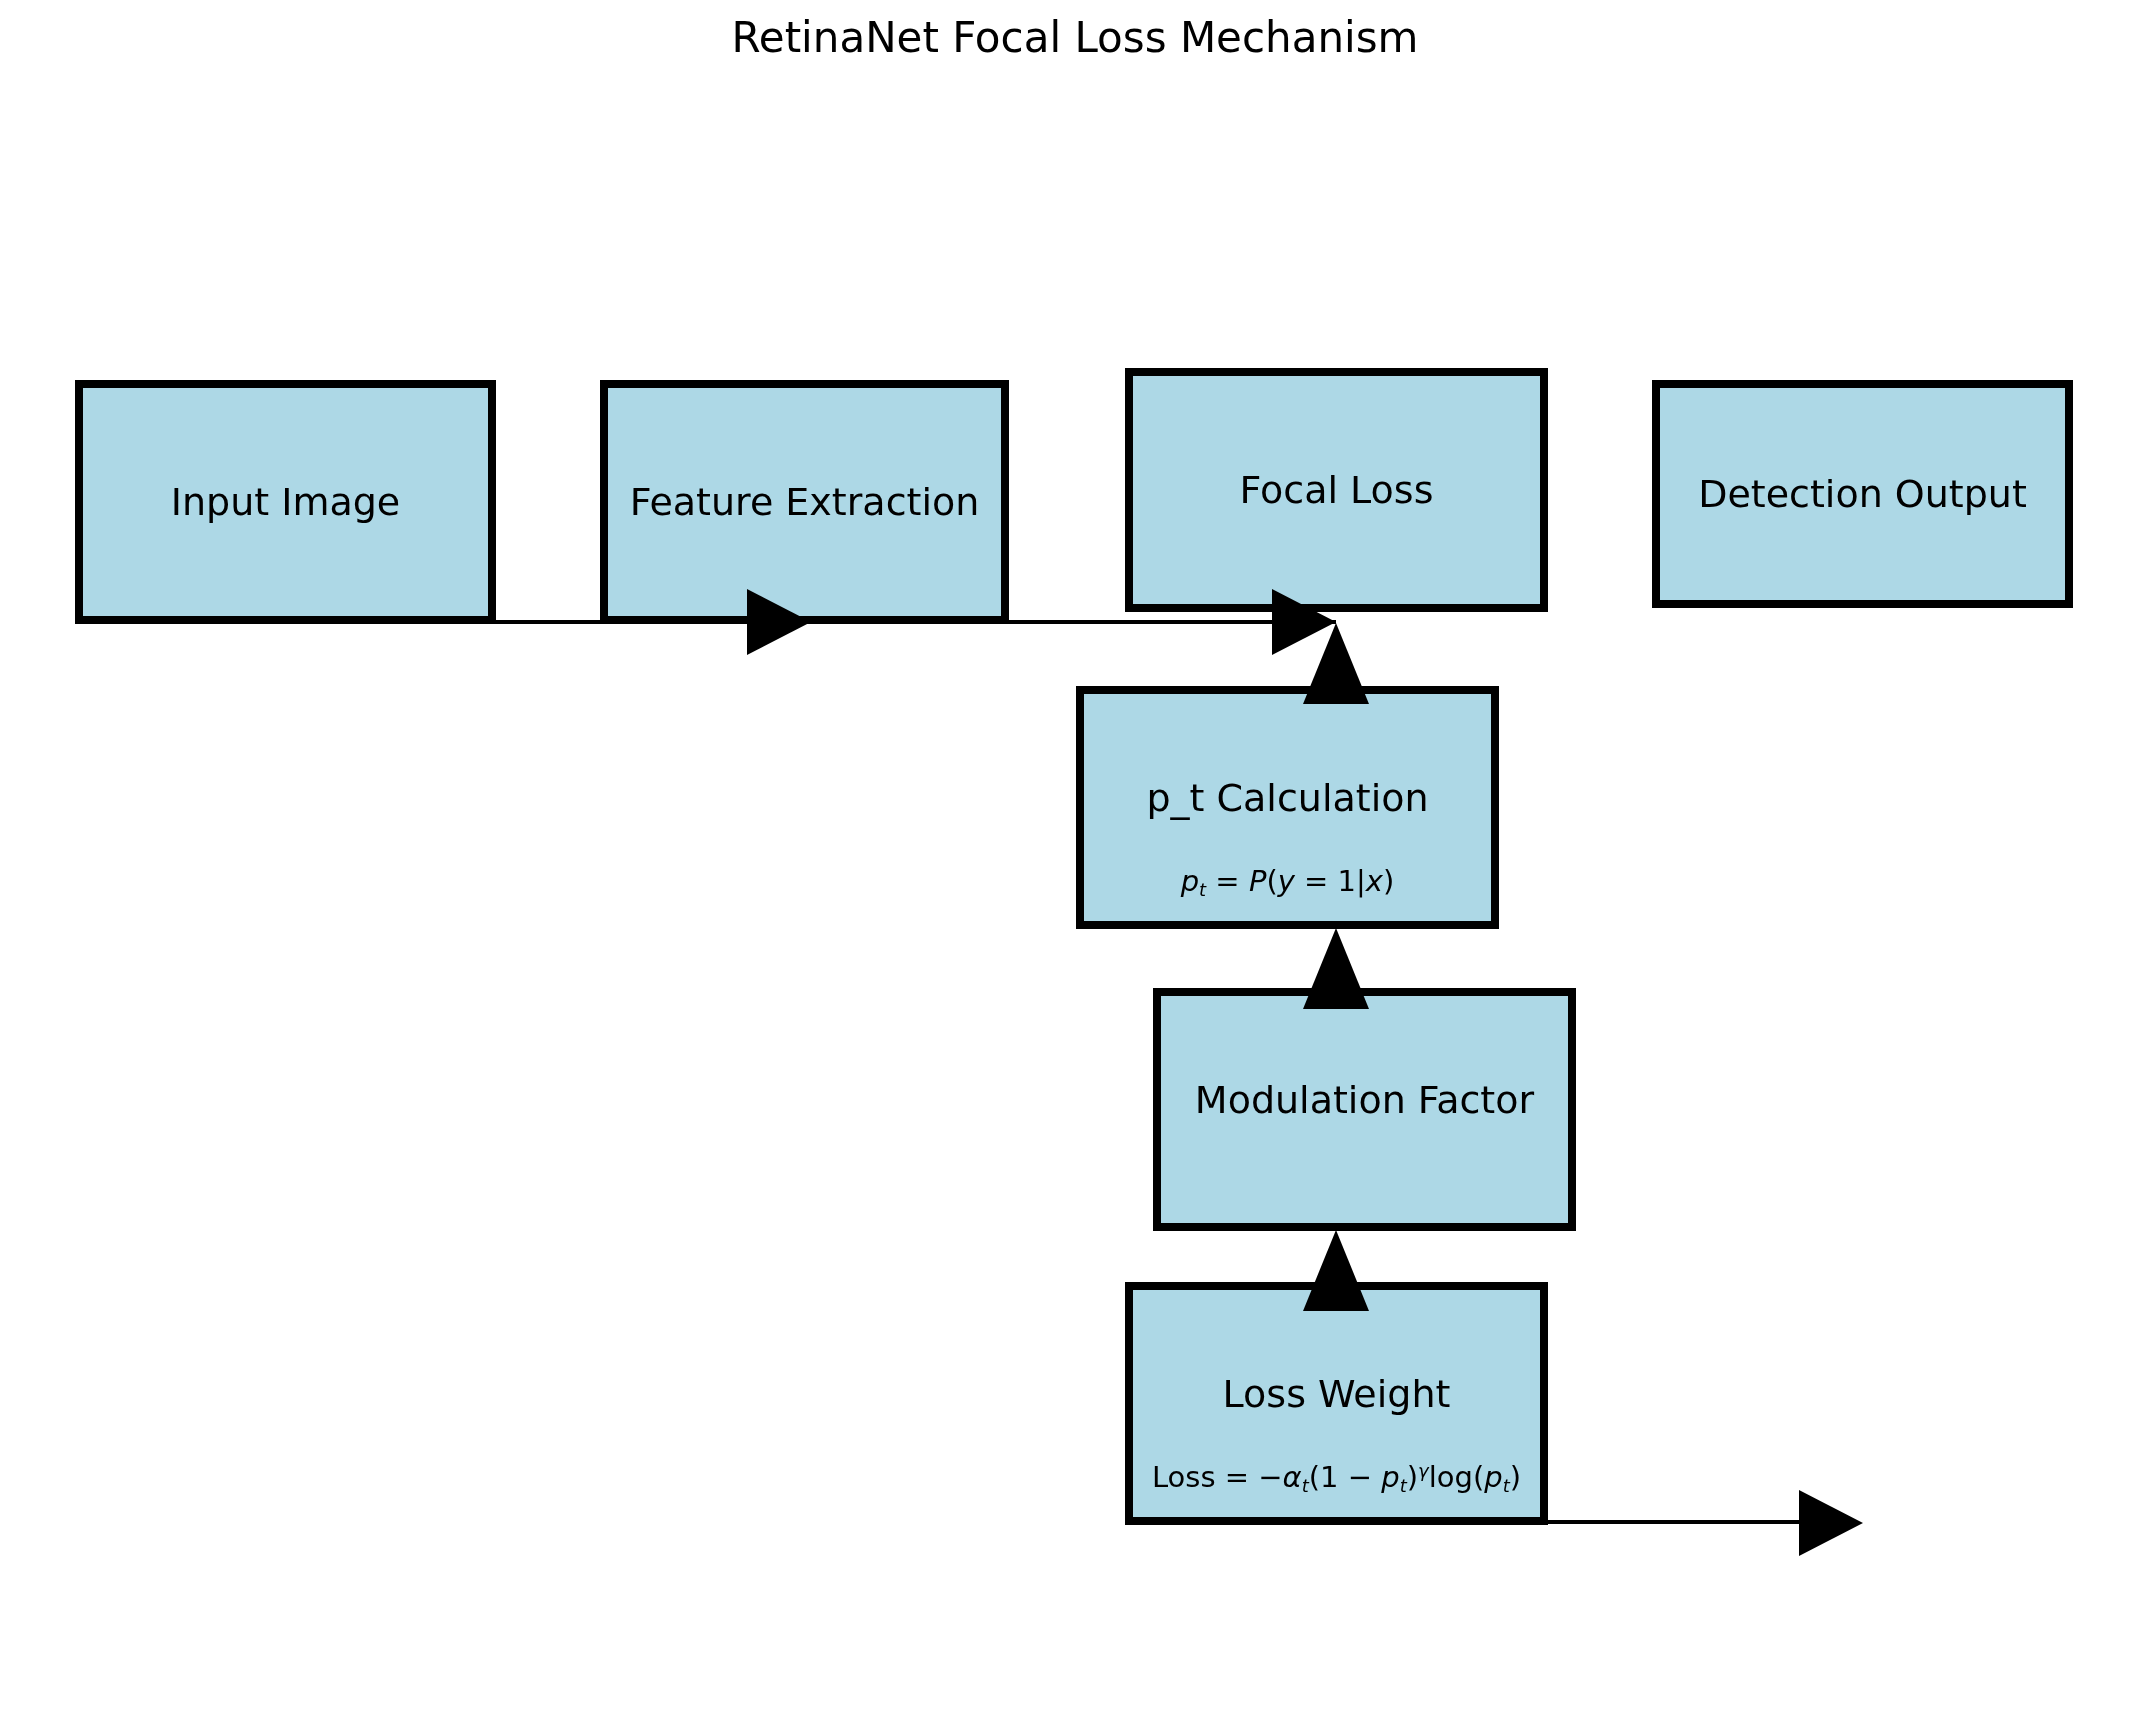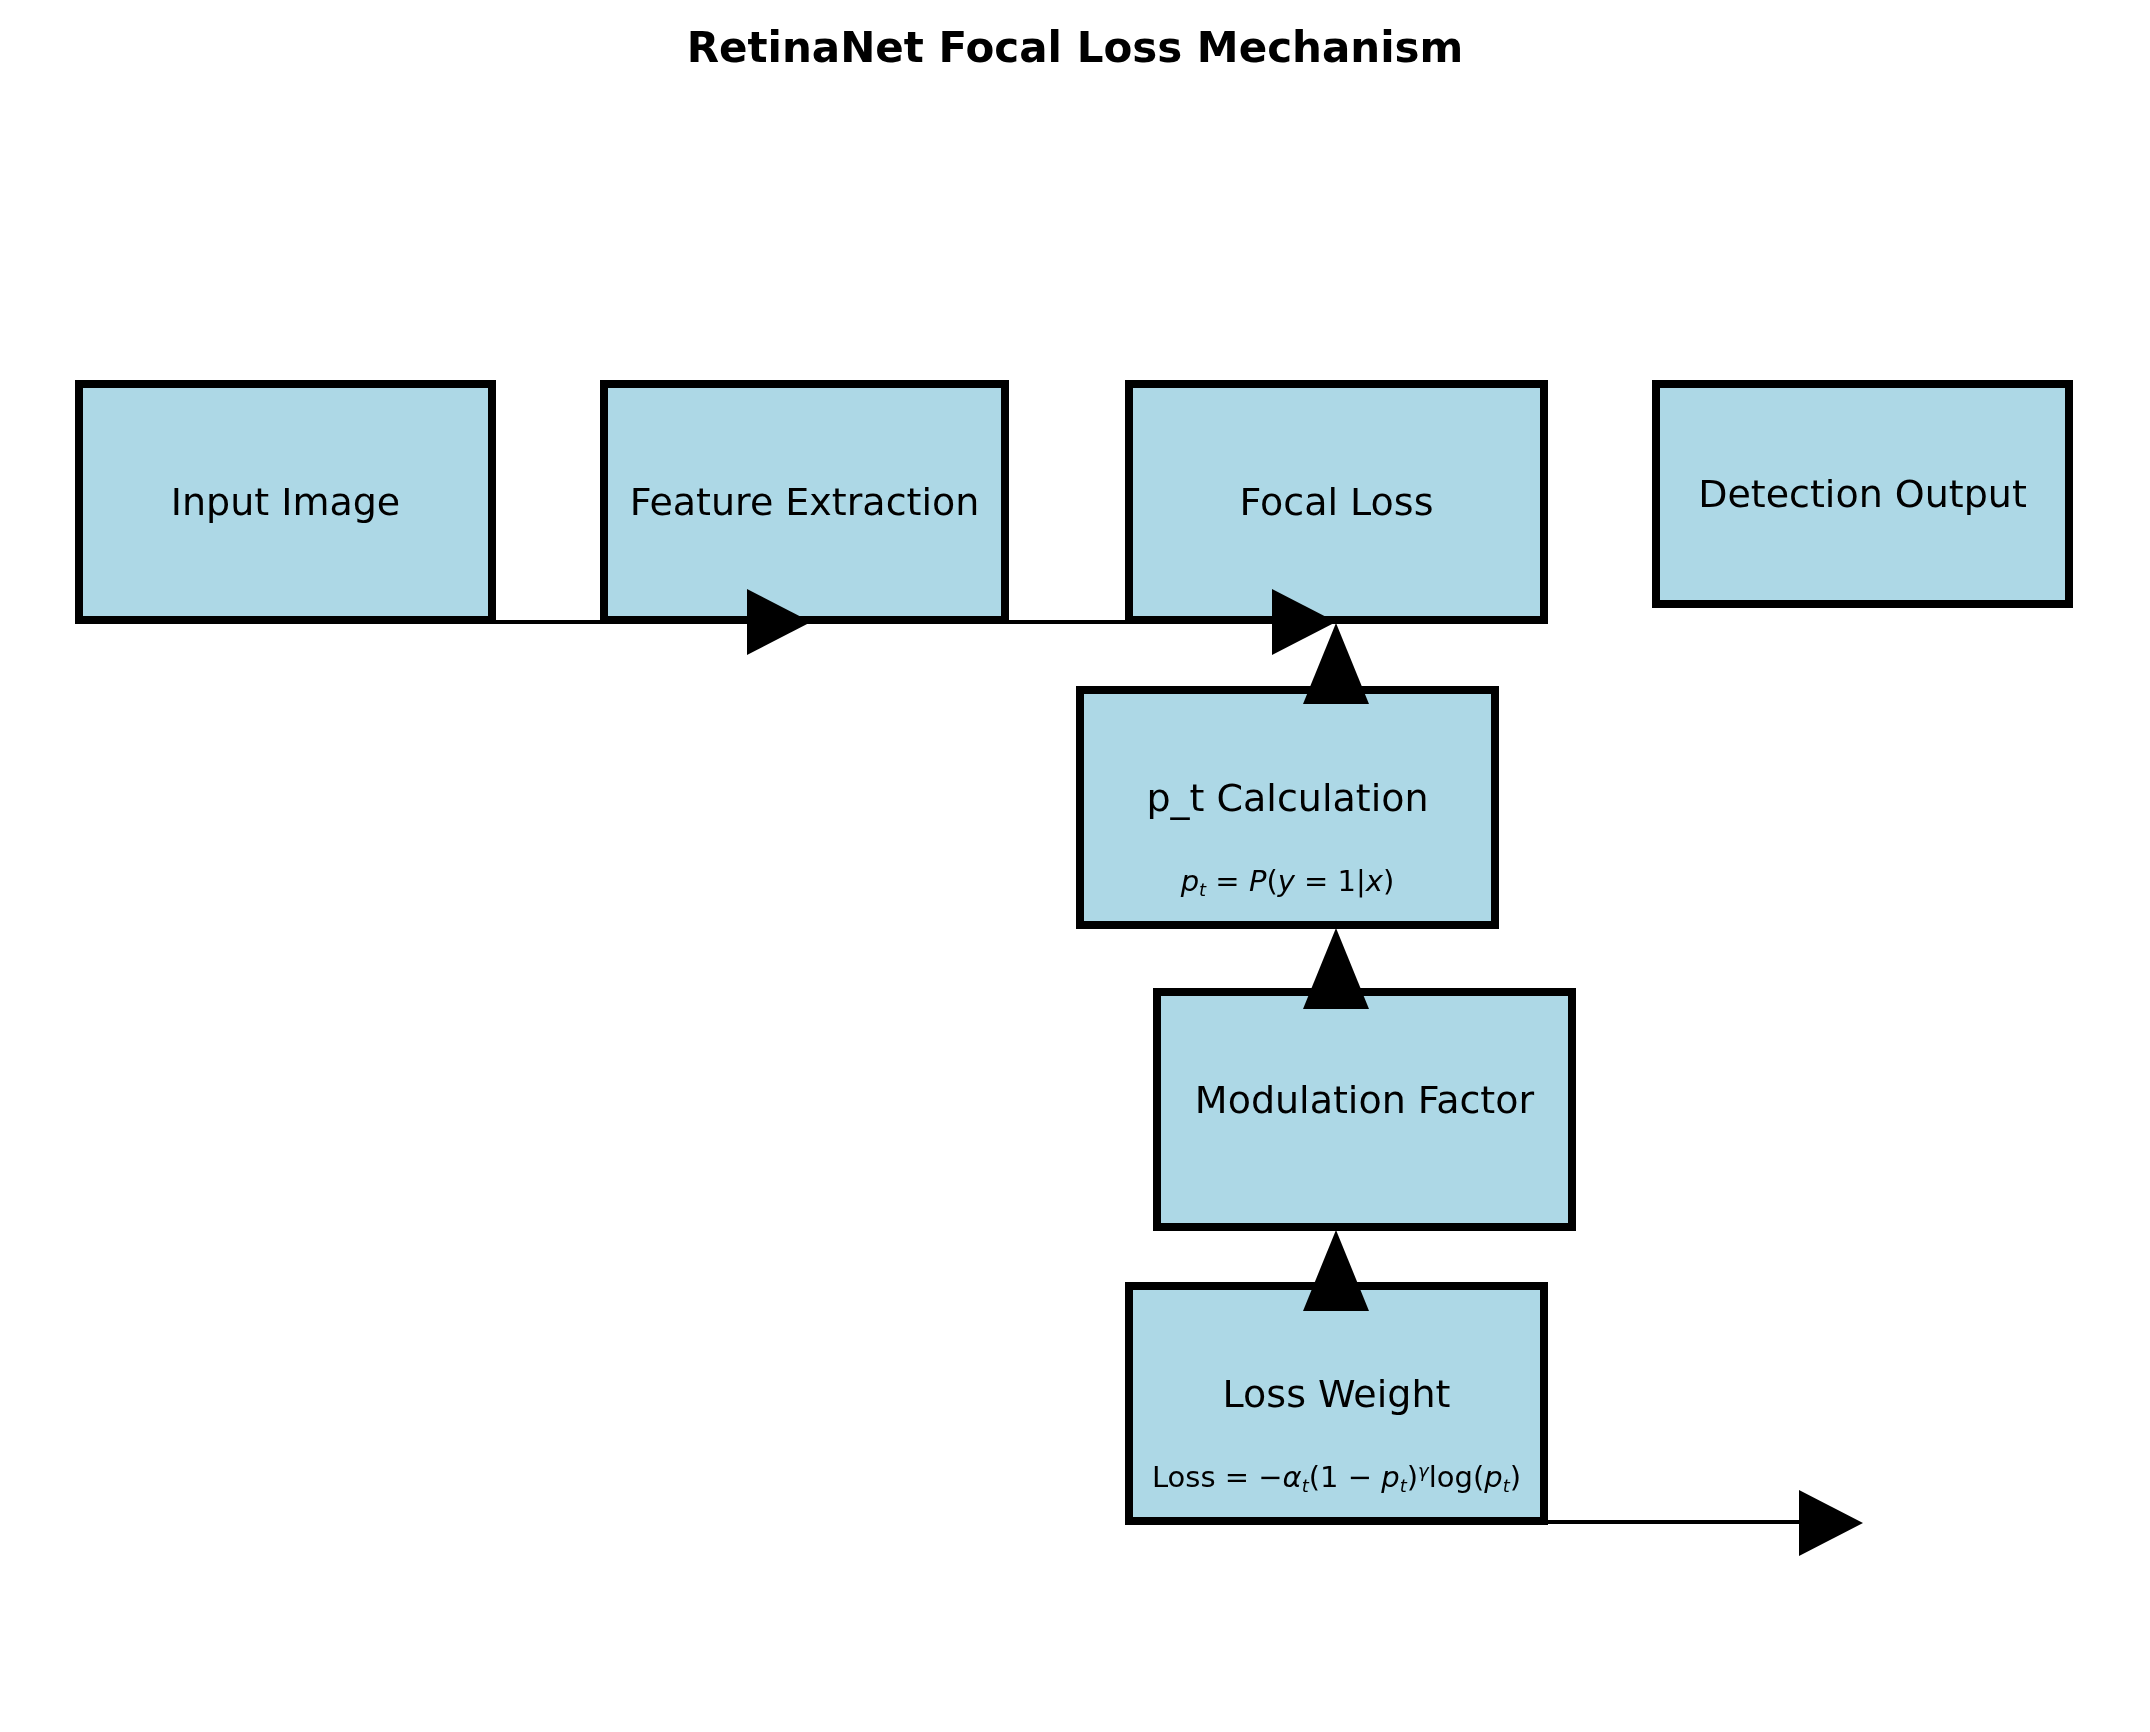"RetinaNet Focal Loss Mechanism" .diagram-title { font-weight: bold -> normal; top: 23px -> 13px }
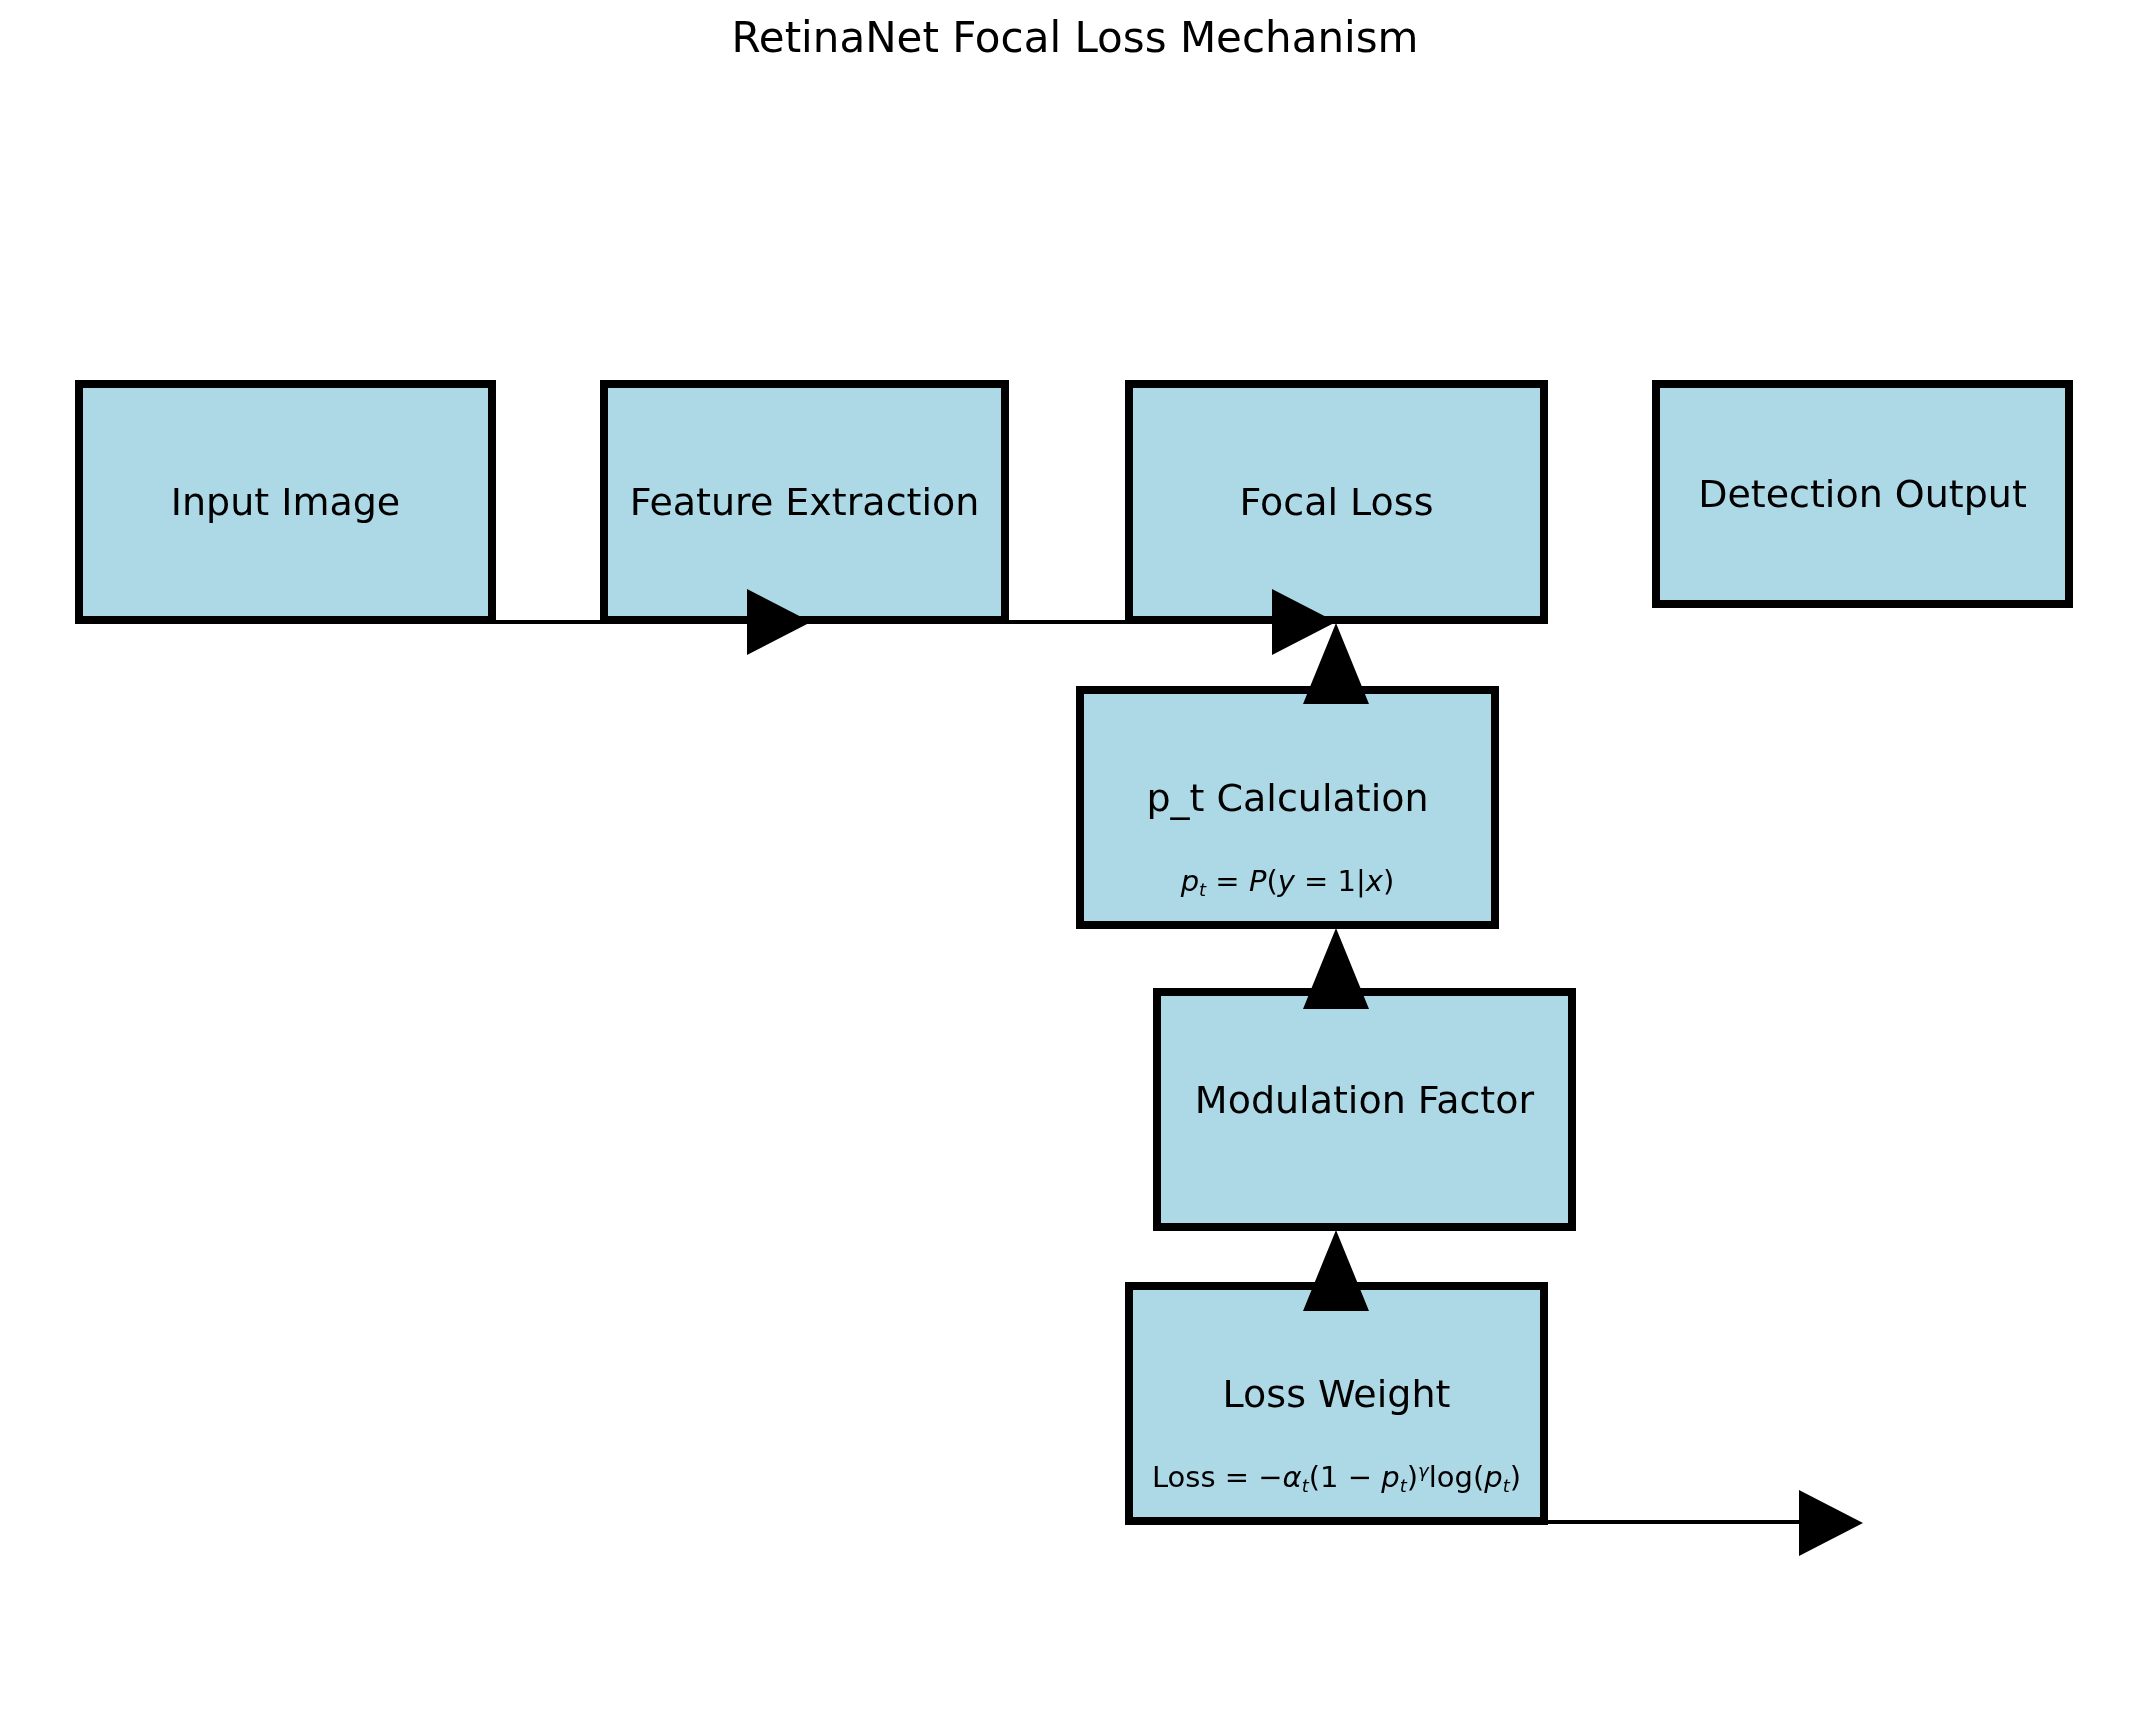"Focal Loss" #node-focal-loss { top: 380px -> 368px }
